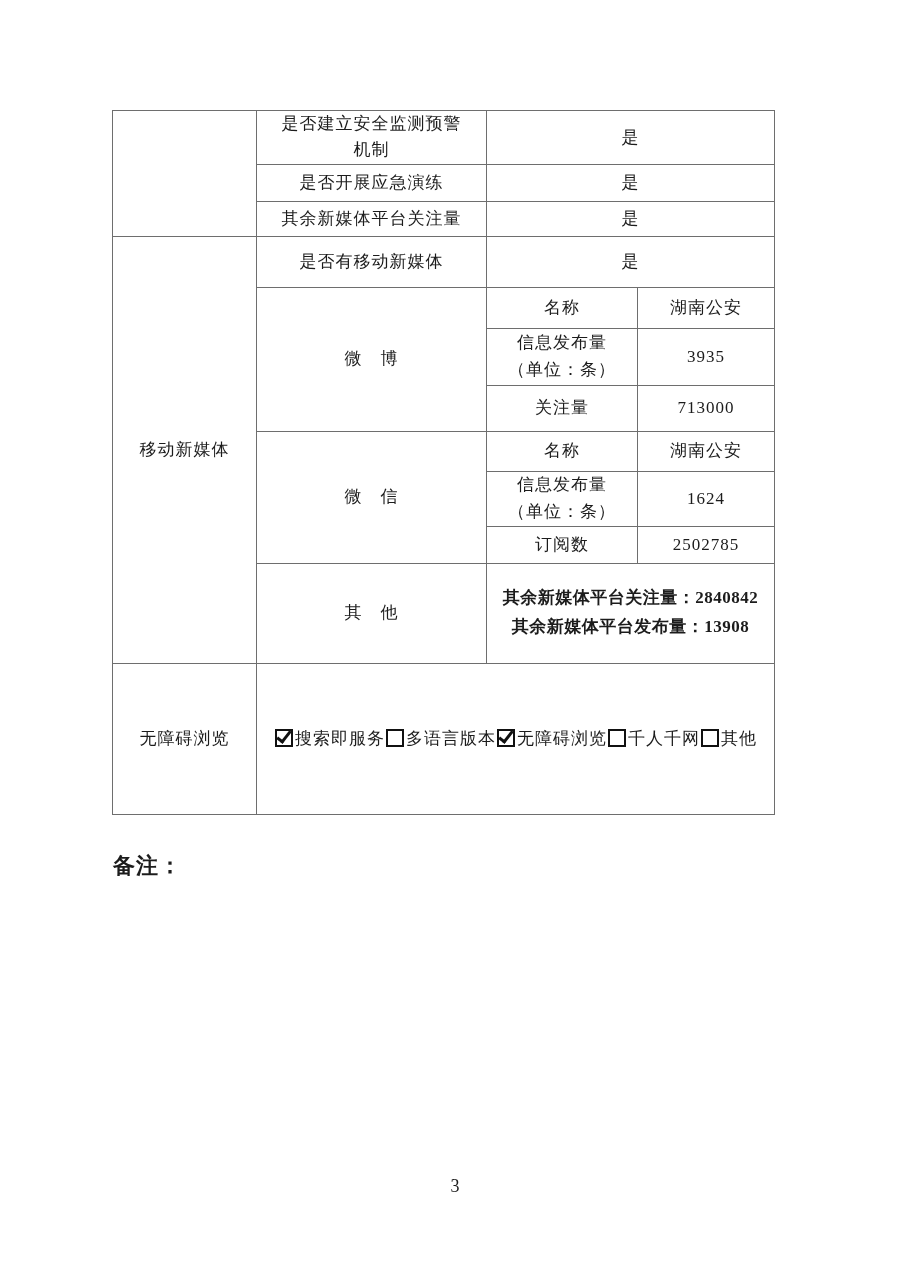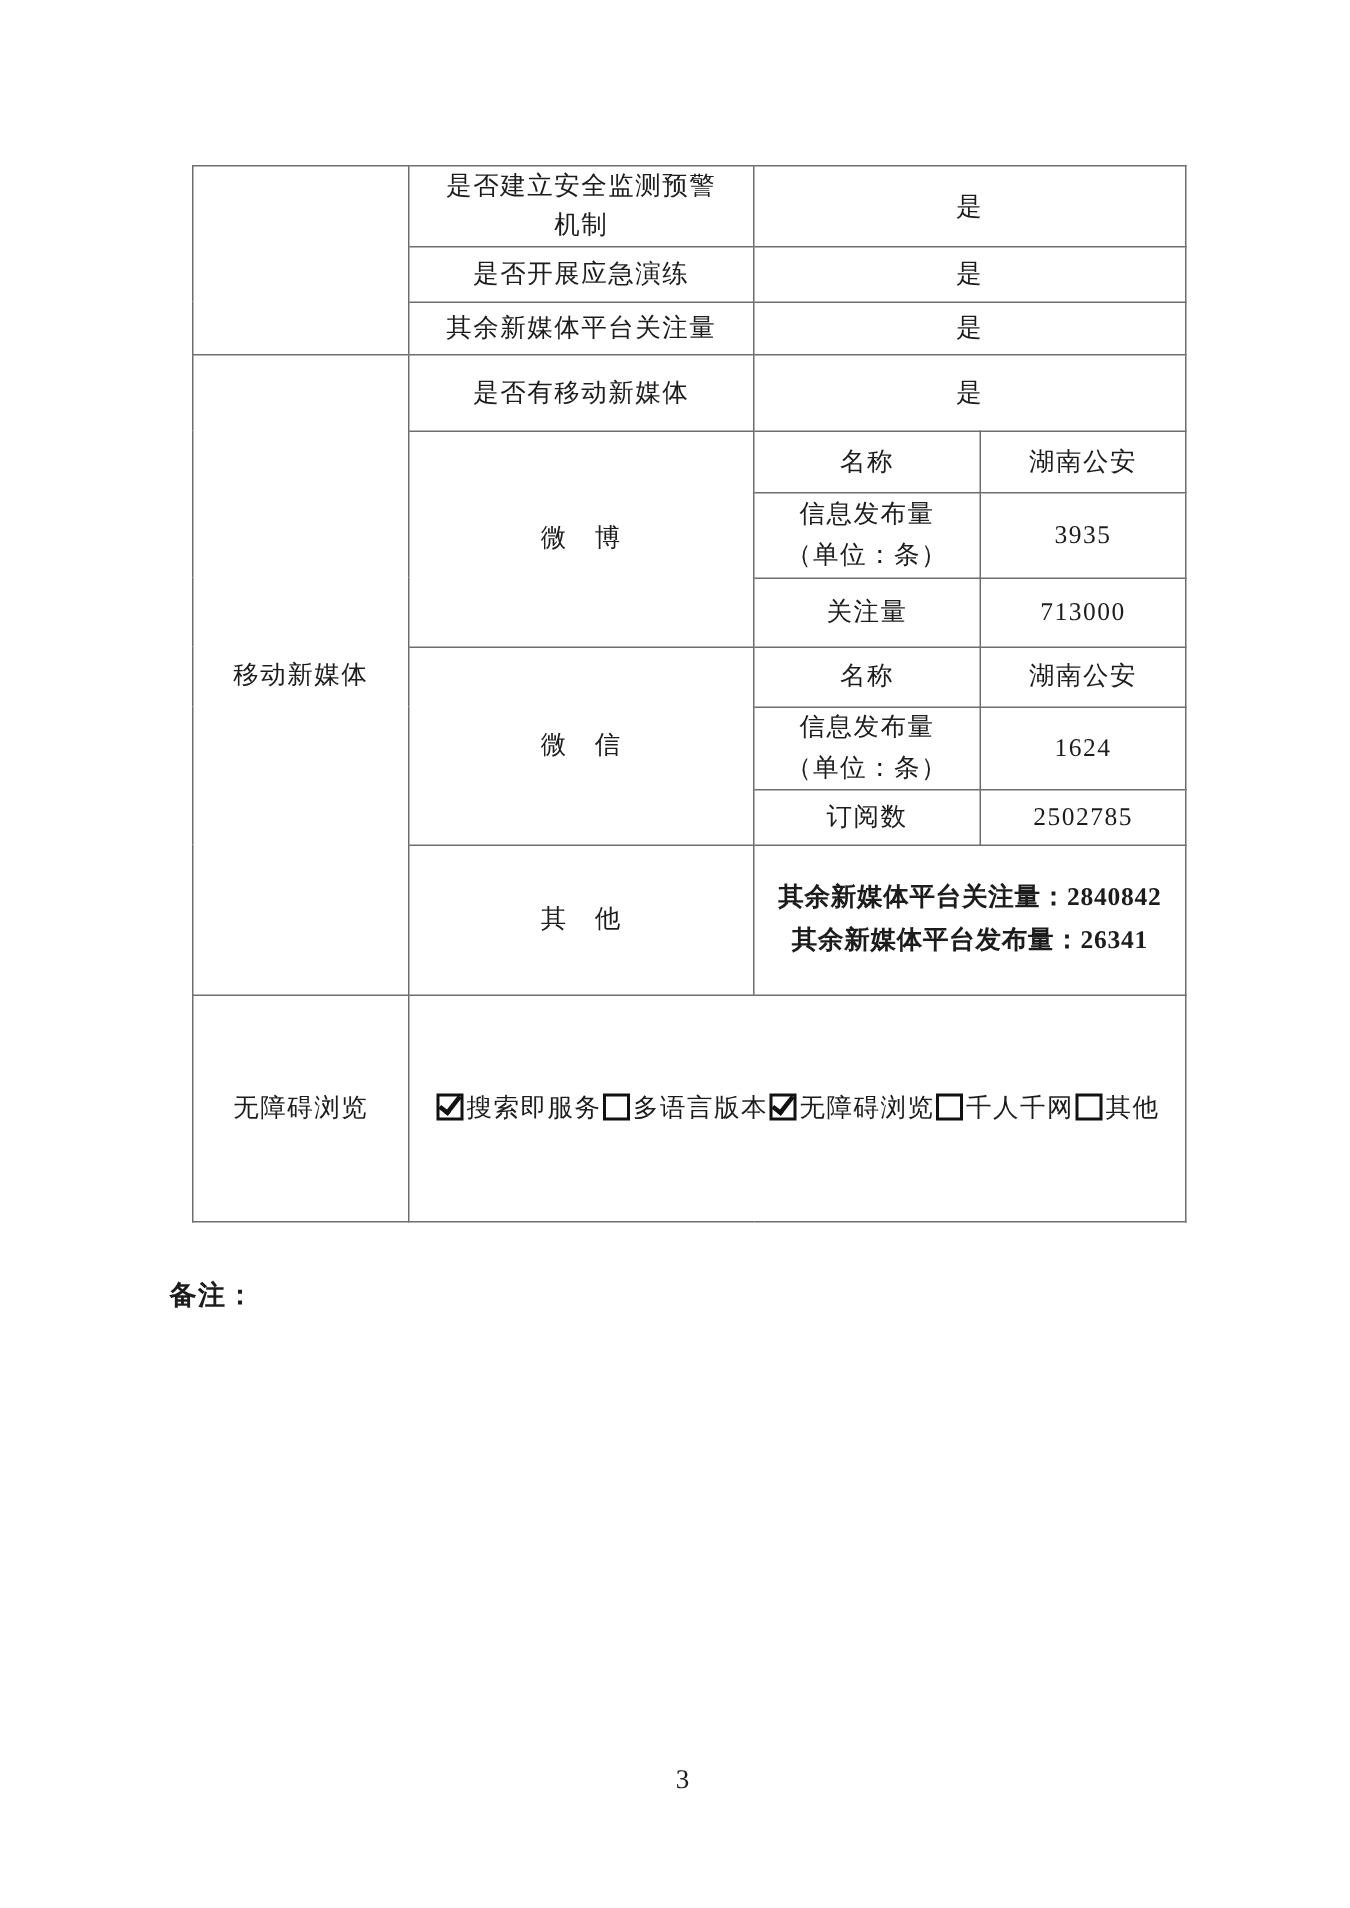"是否建立安全监测预警" table.report { left: 128px -> 112px }
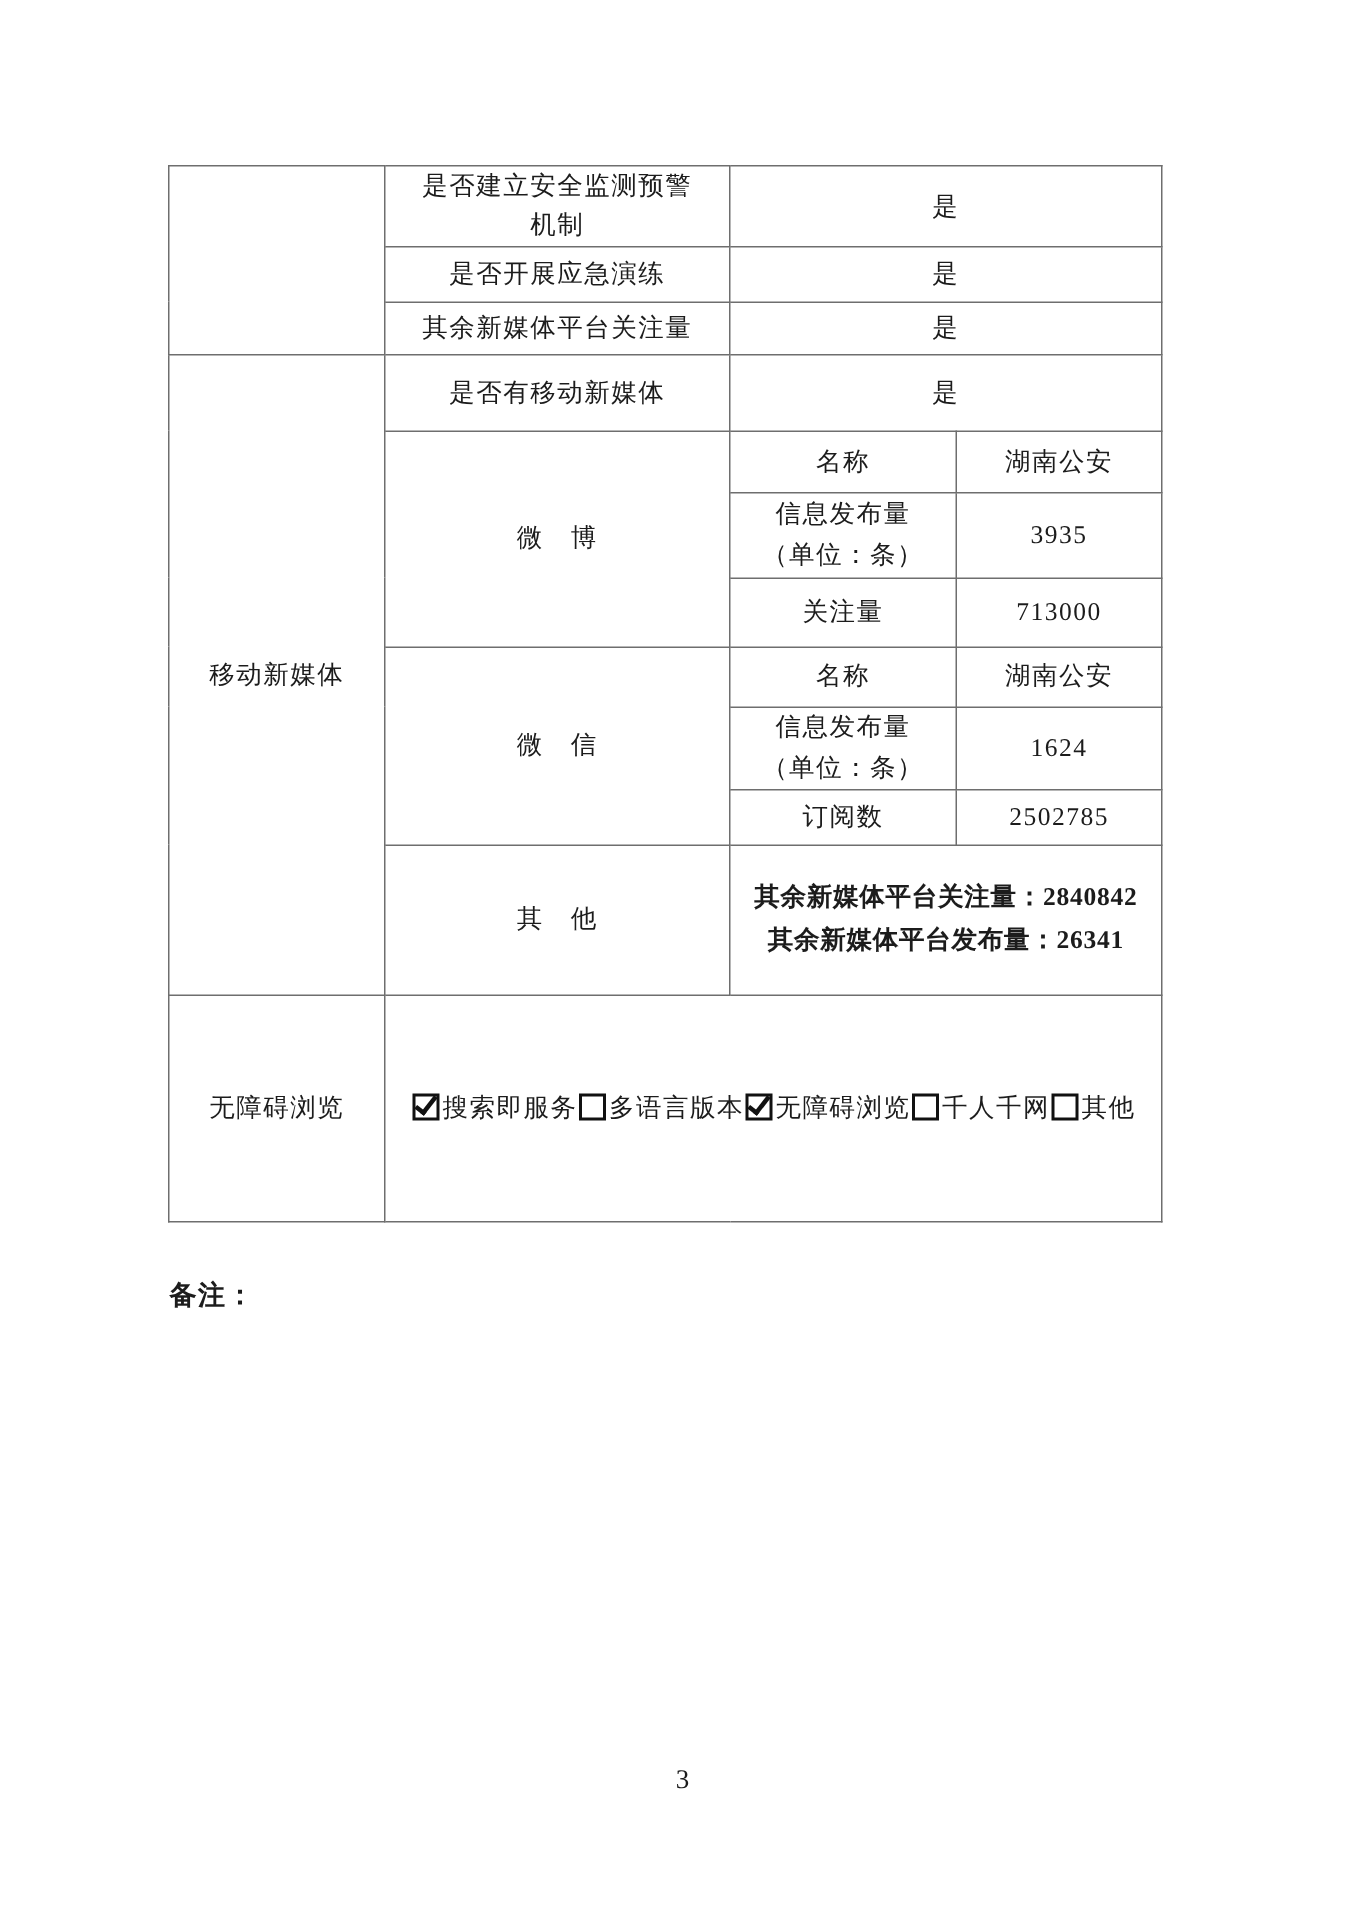"其余新媒体平台发布量：26341" div { text: 26341 -> 13908 }
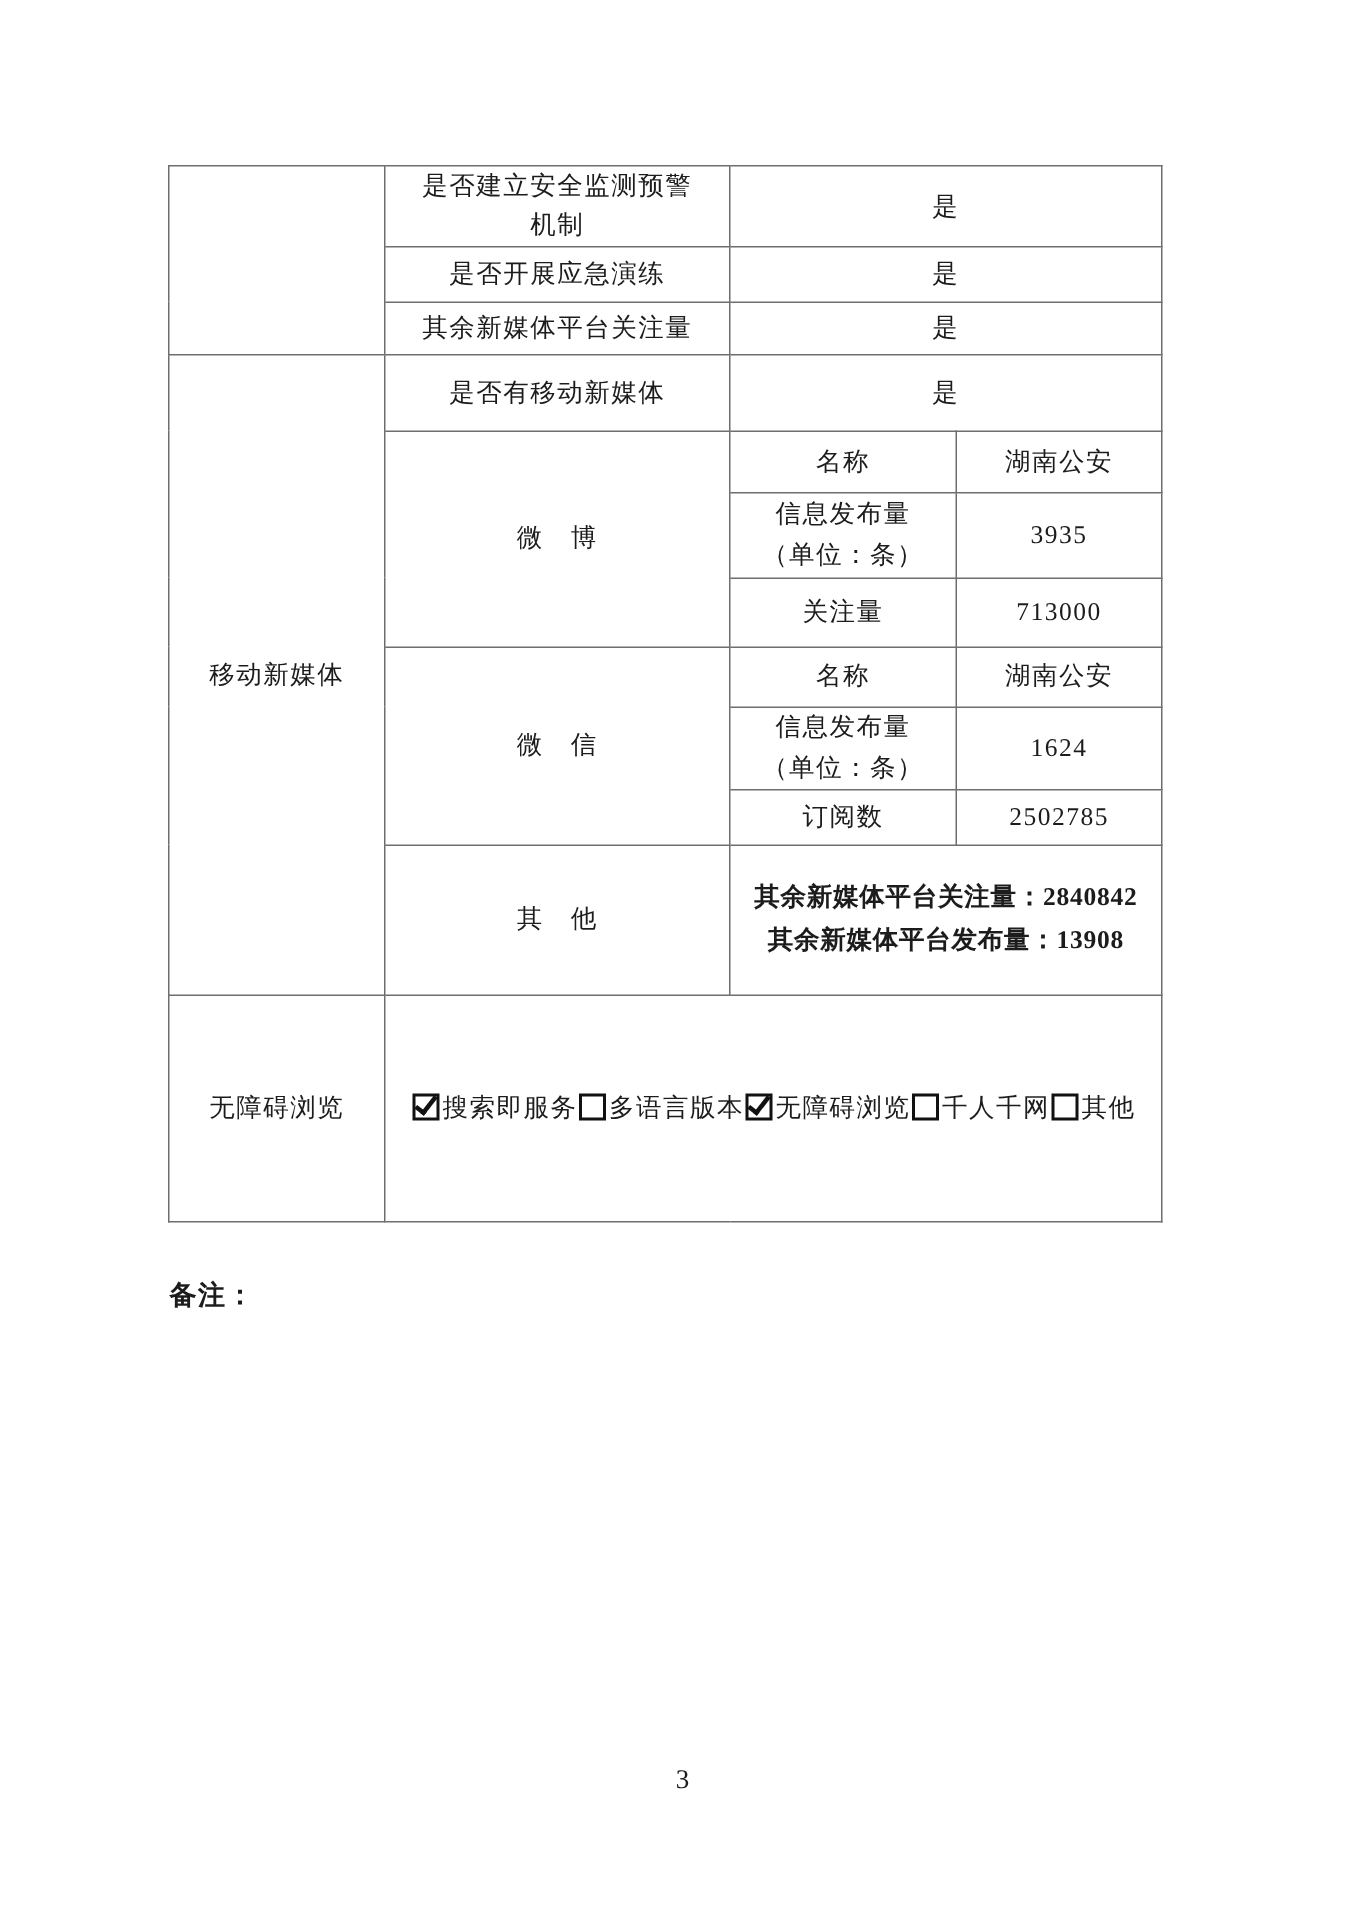"备注：" .notes { font-size: 18px -> 22px }
